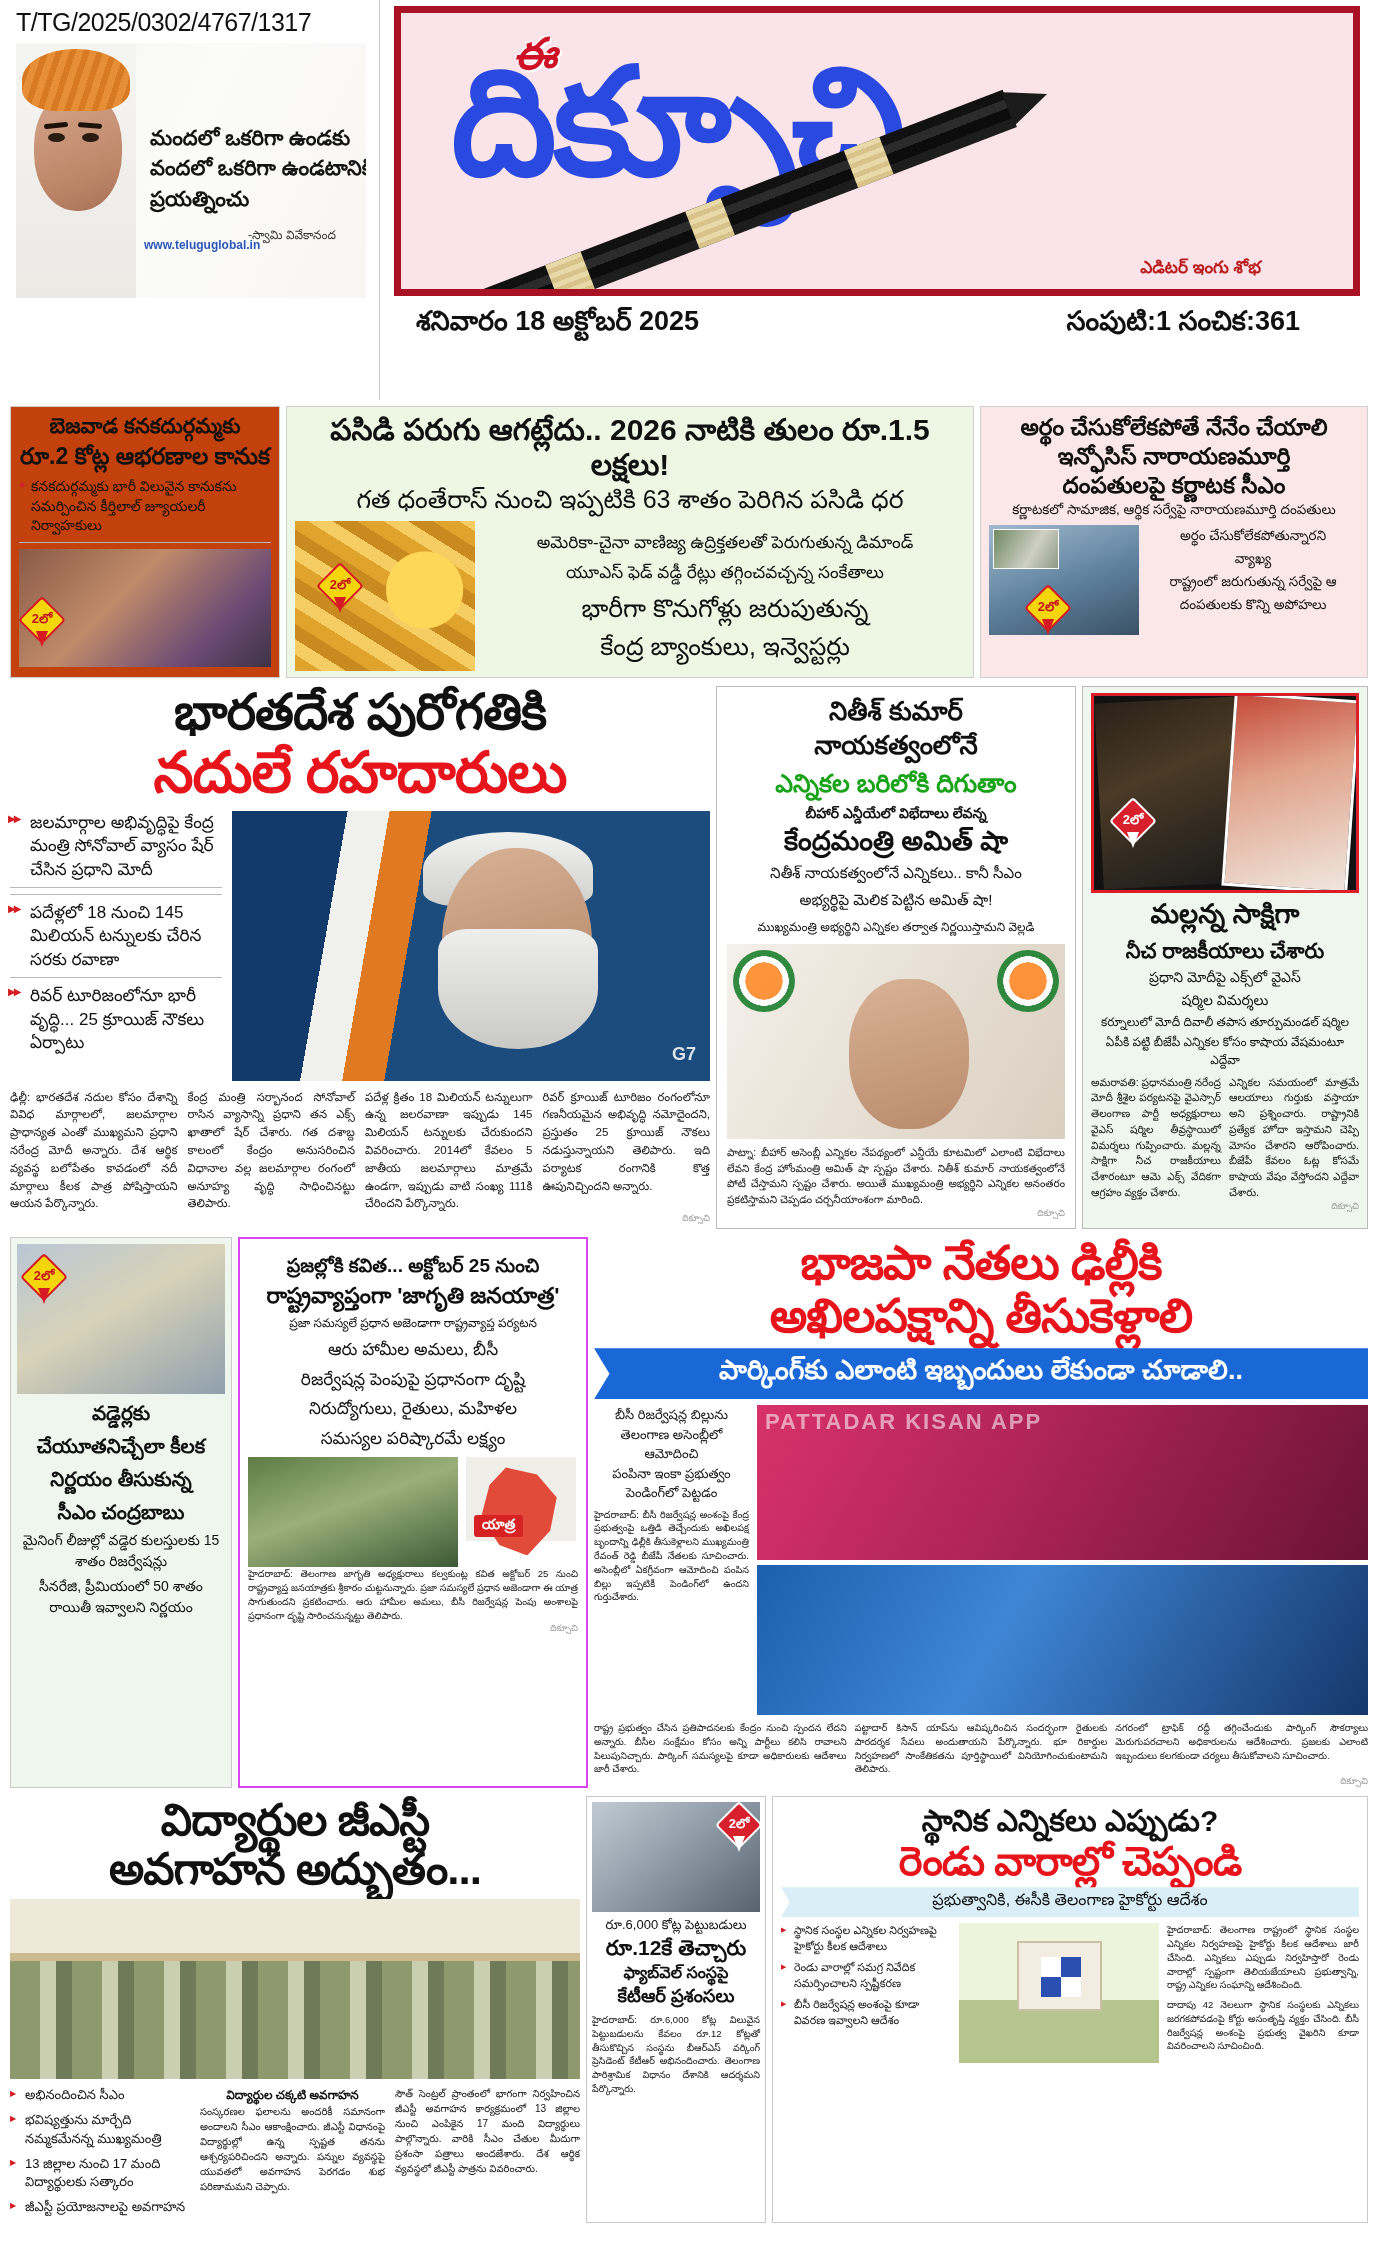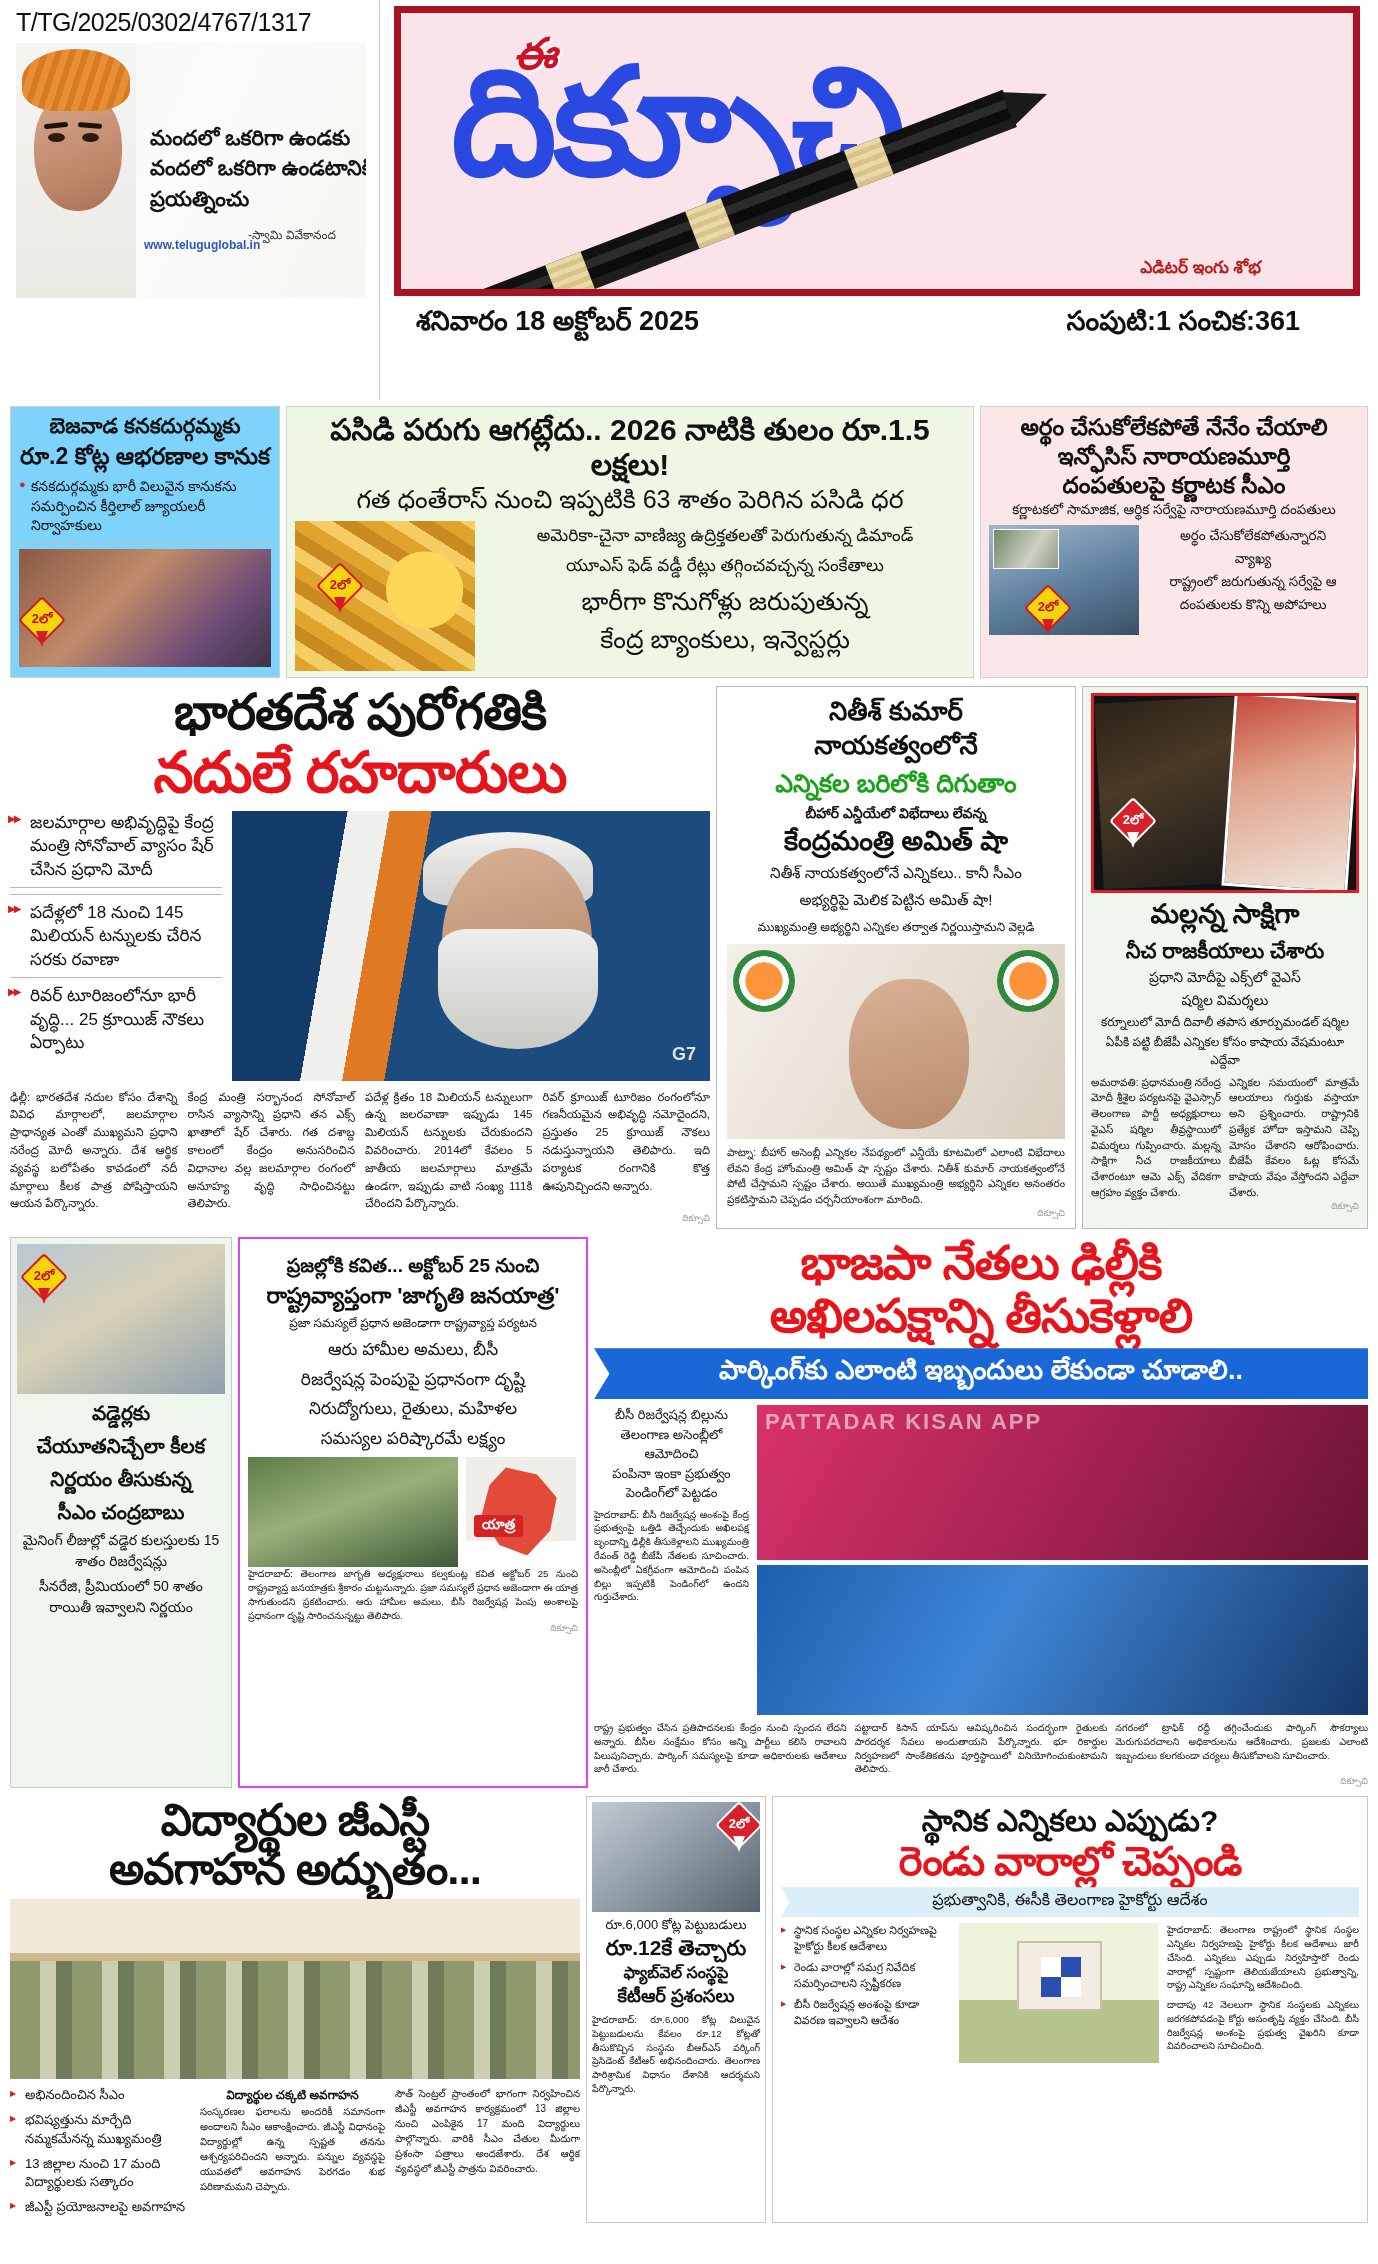"బెజవాడ కనకదుర్గమ్మకు" .sbox.a { background: #7dd3fc -> #c2410c }
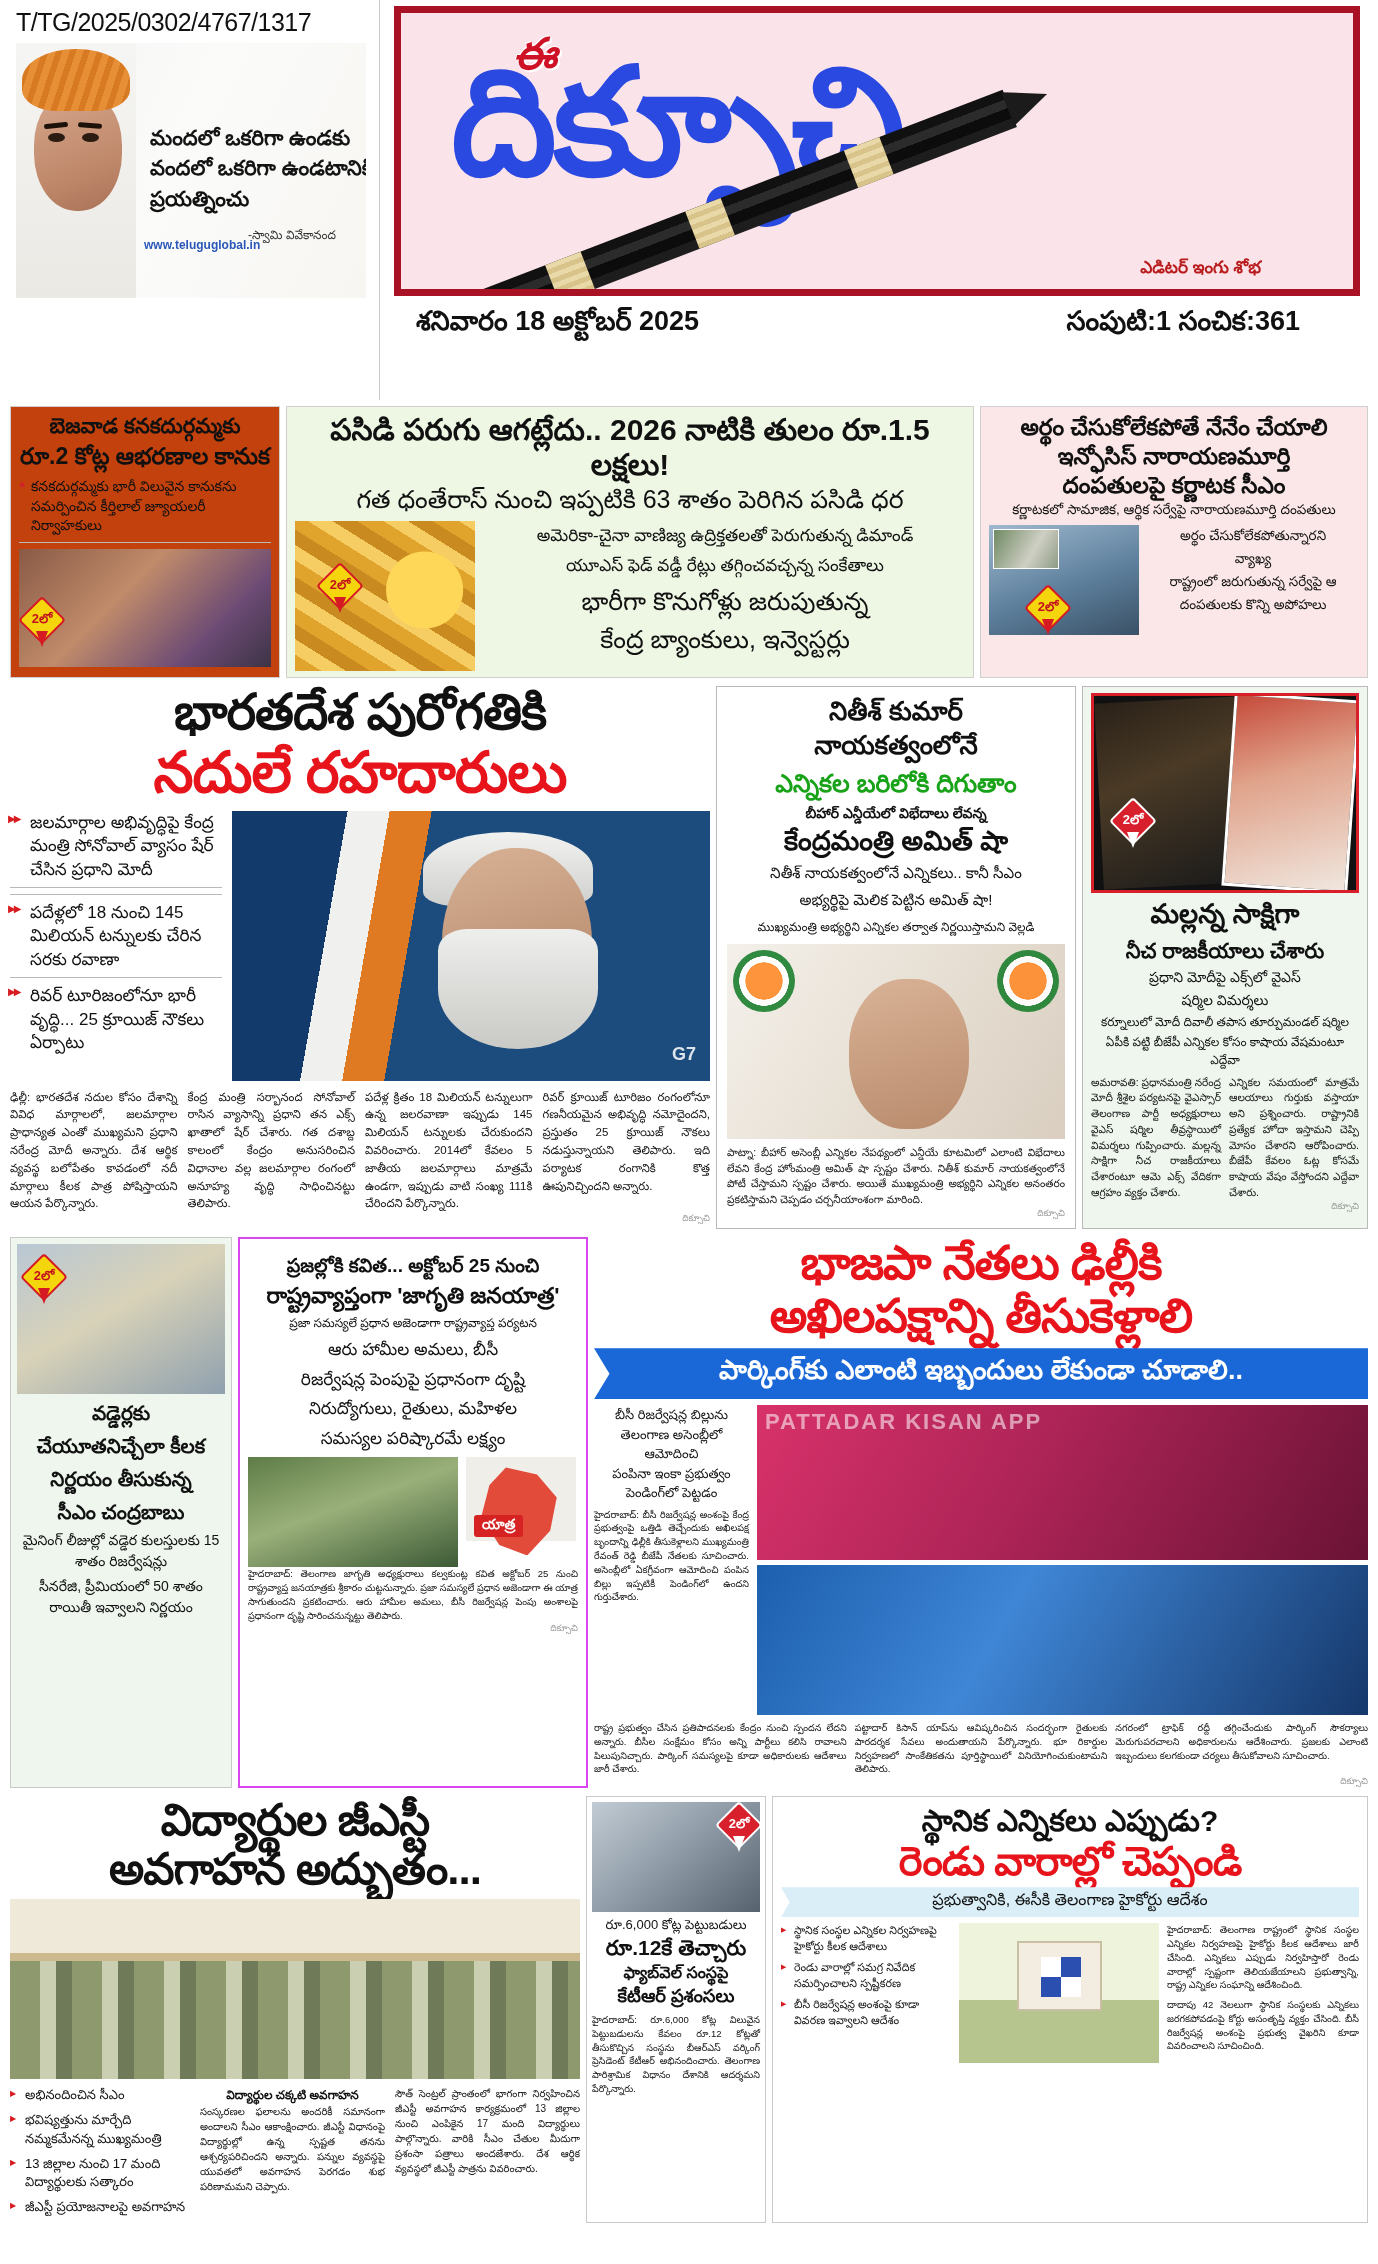"అమెరికా-చైనా వాణిజ్య ఉద్రిక్తతలతో" .gold-txt { margin-top: none -> 7px }
